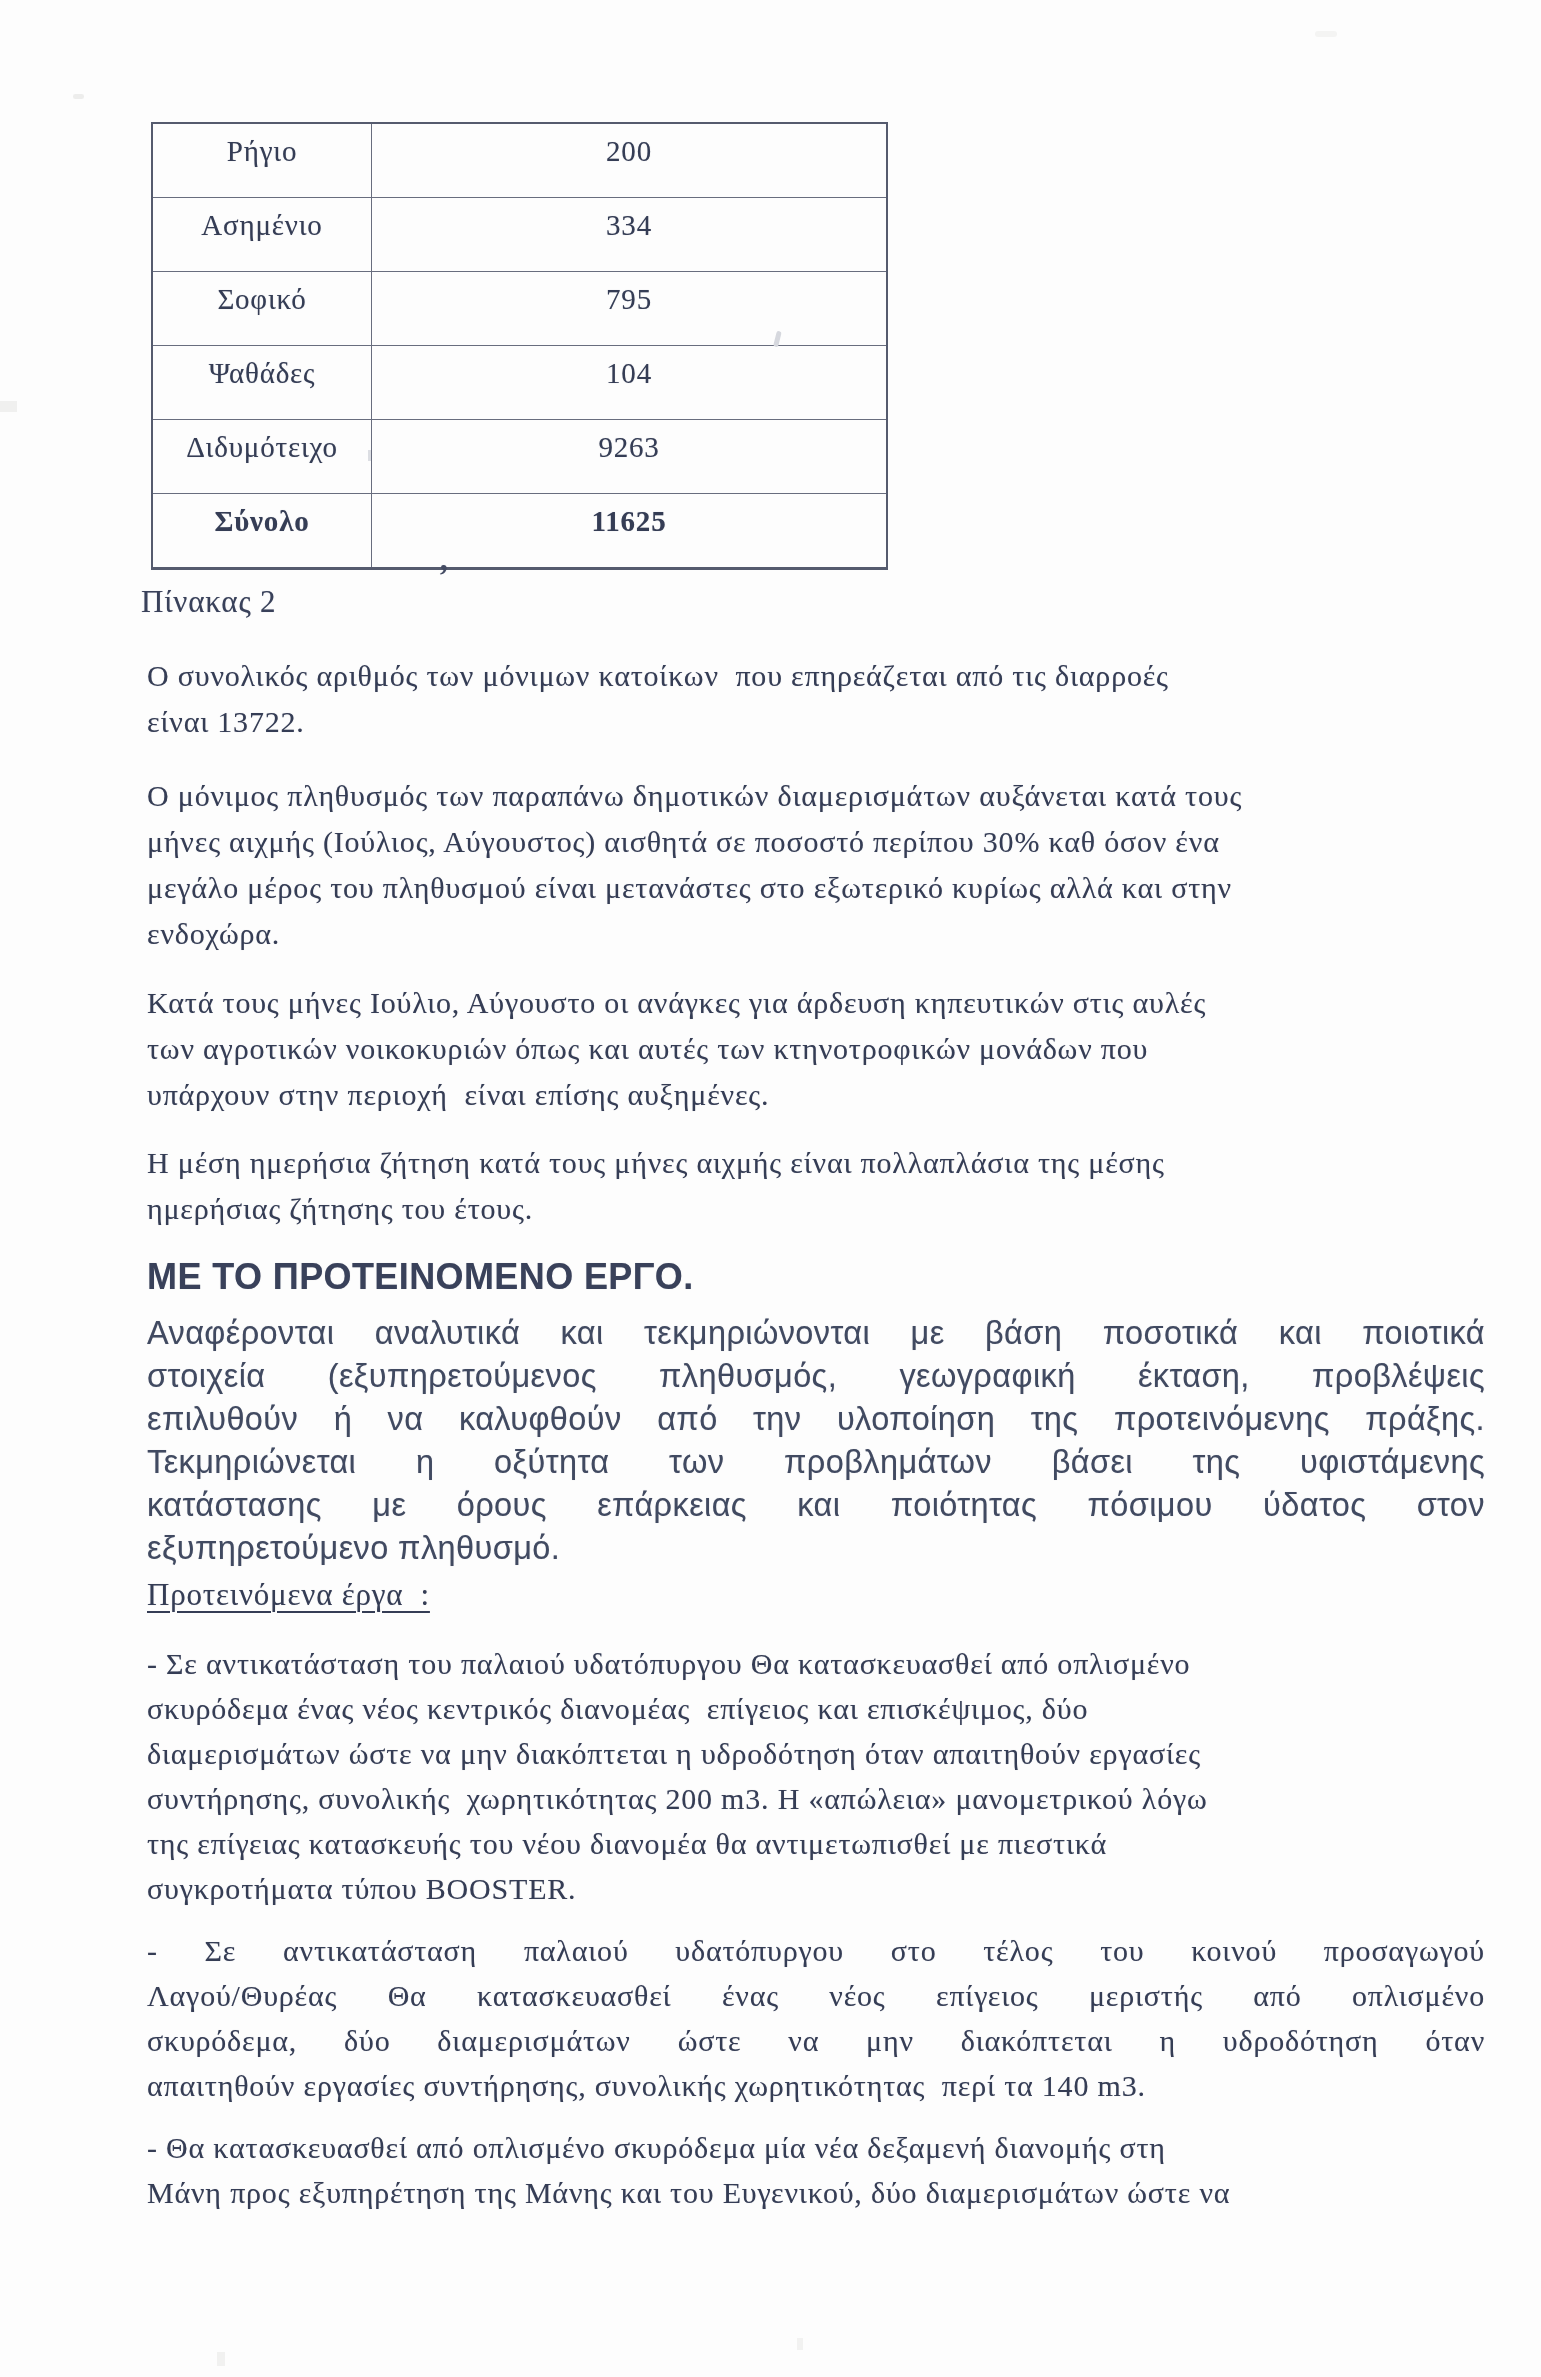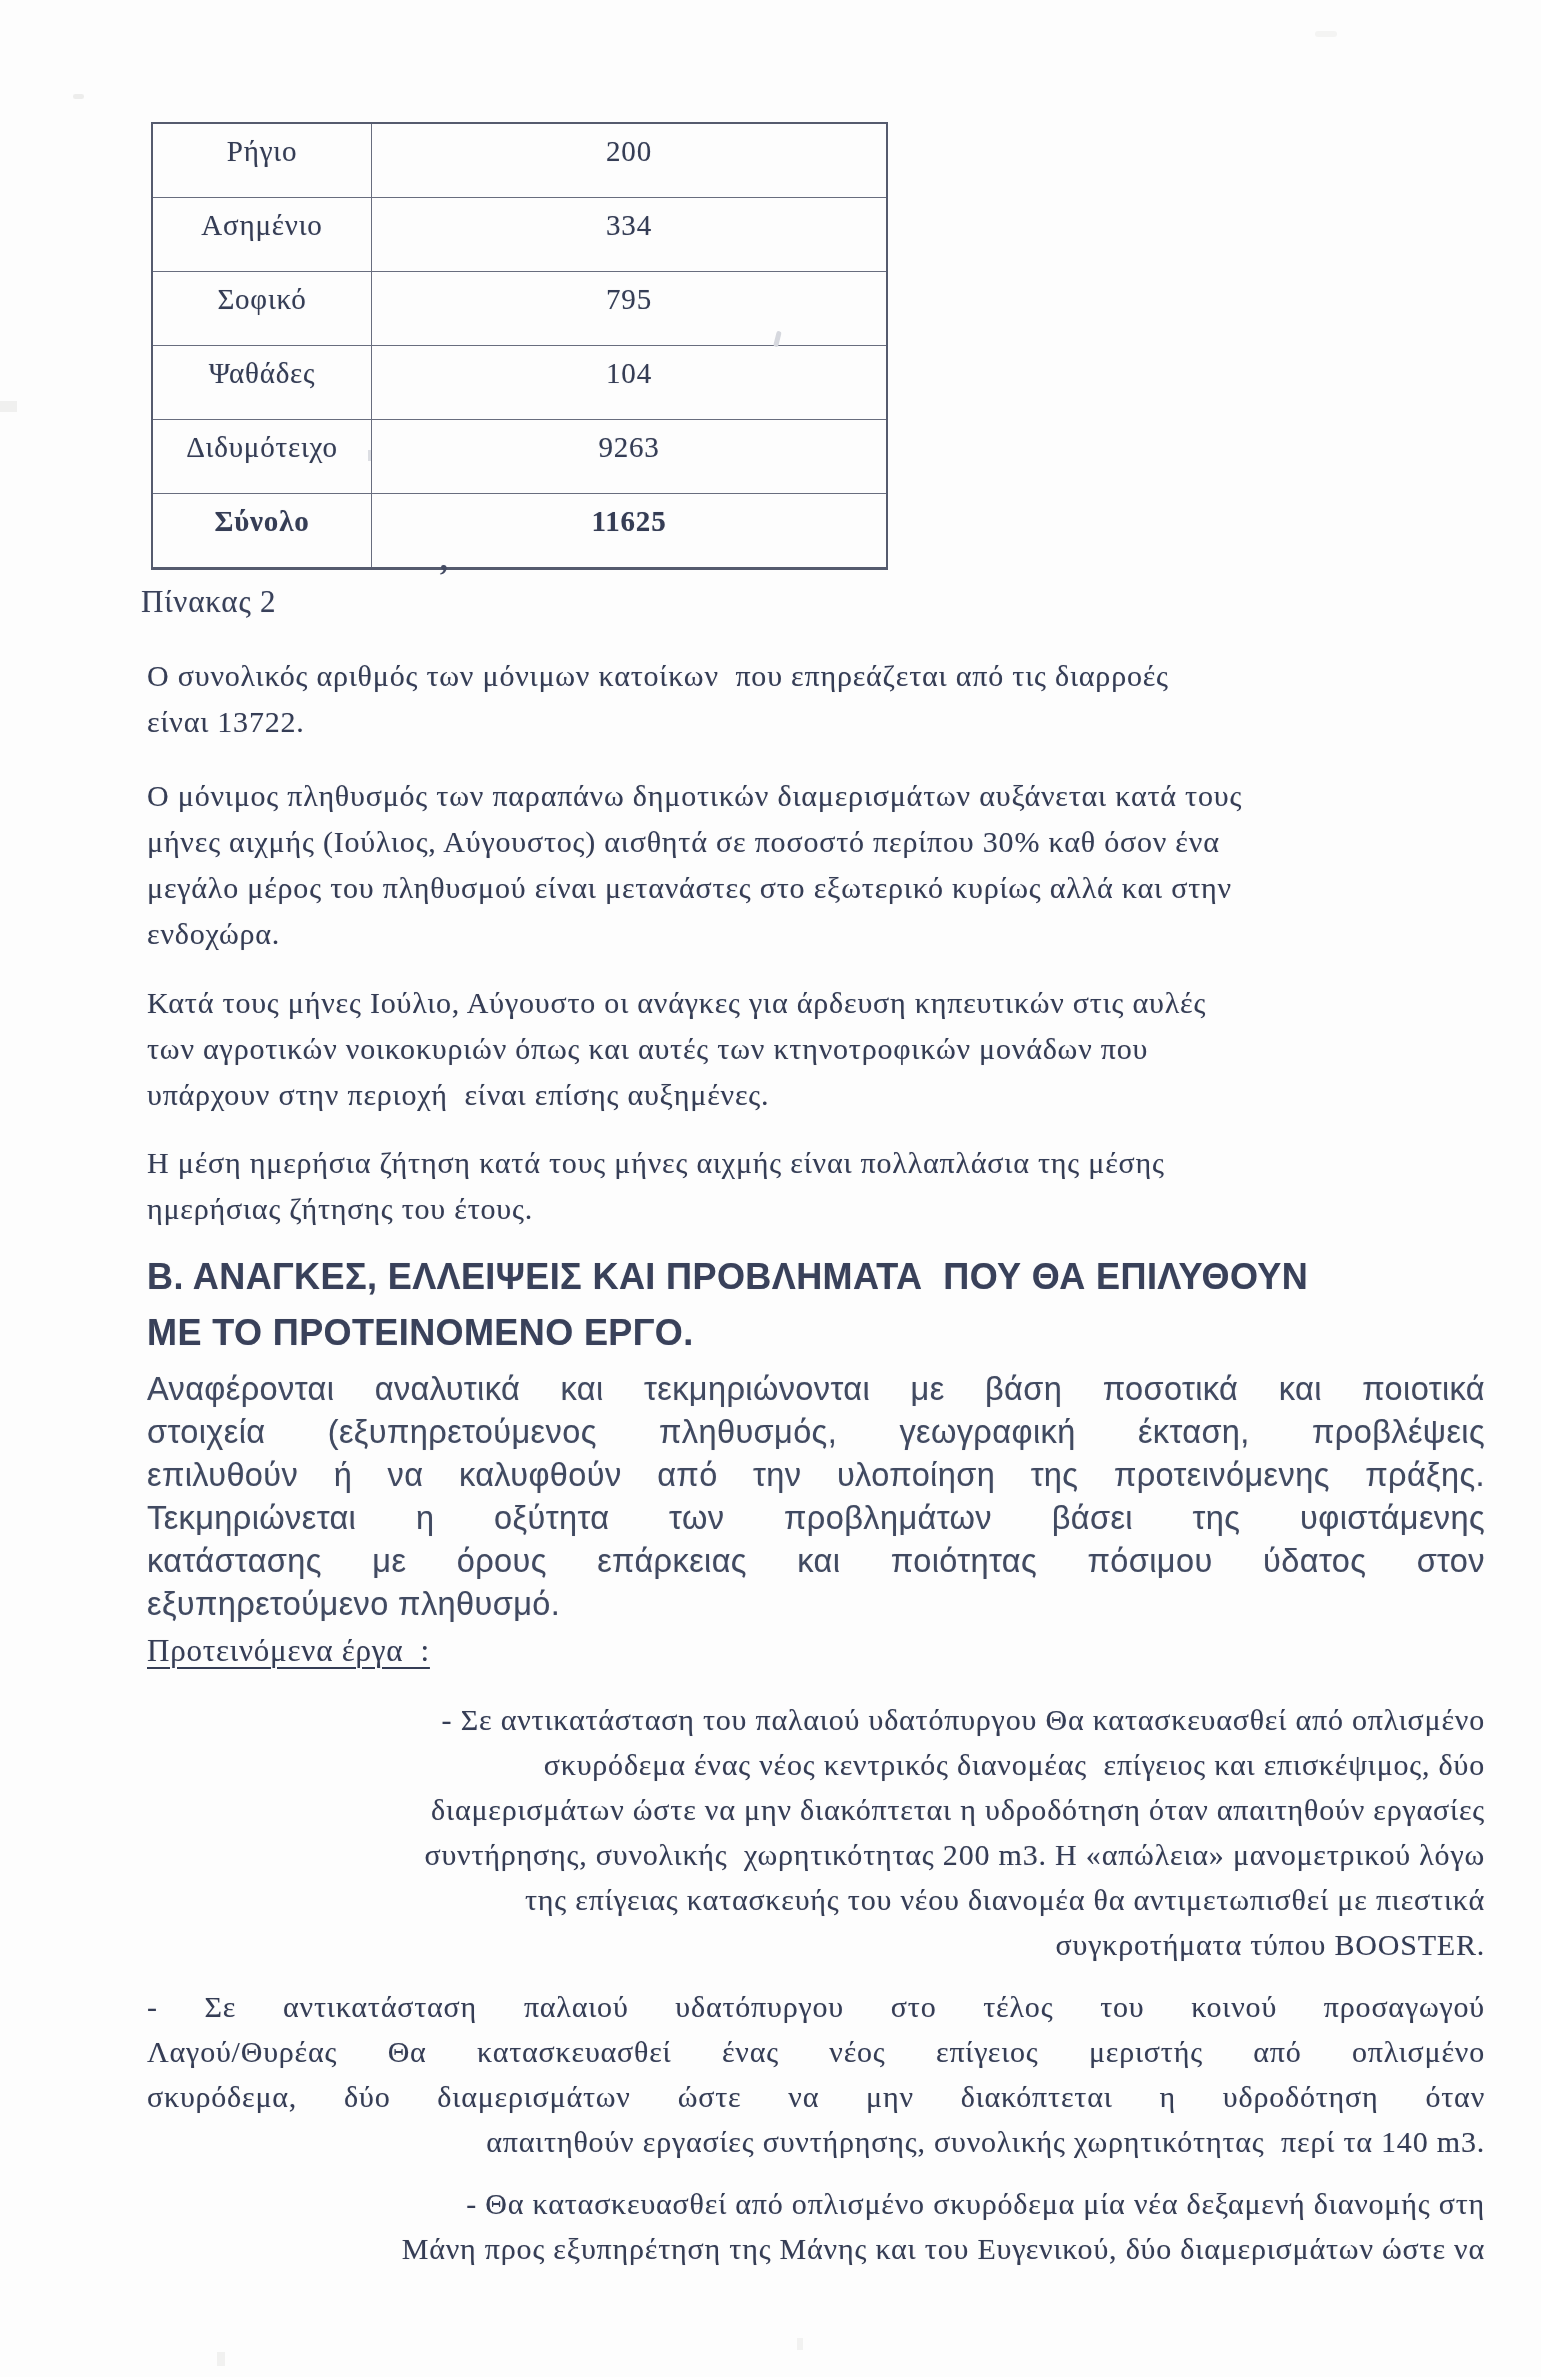"Β. ΑΝΑΓΚΕΣ, ΕΛΛΕΙΨΕΙΣ ΚΑΙ ΠΡΟΒΛΗΜΑΤΑ" div.line { html: <div>Β. ΑΝΑΓΚΕΣ, ΕΛΛΕΙΨΕΙΣ ΚΑΙ ΠΡΟΒΛΗΜΑΤΑ ΠΟΥ ΘΑ ΕΠΙΛΥΘΟΥΝ</div> -> none }
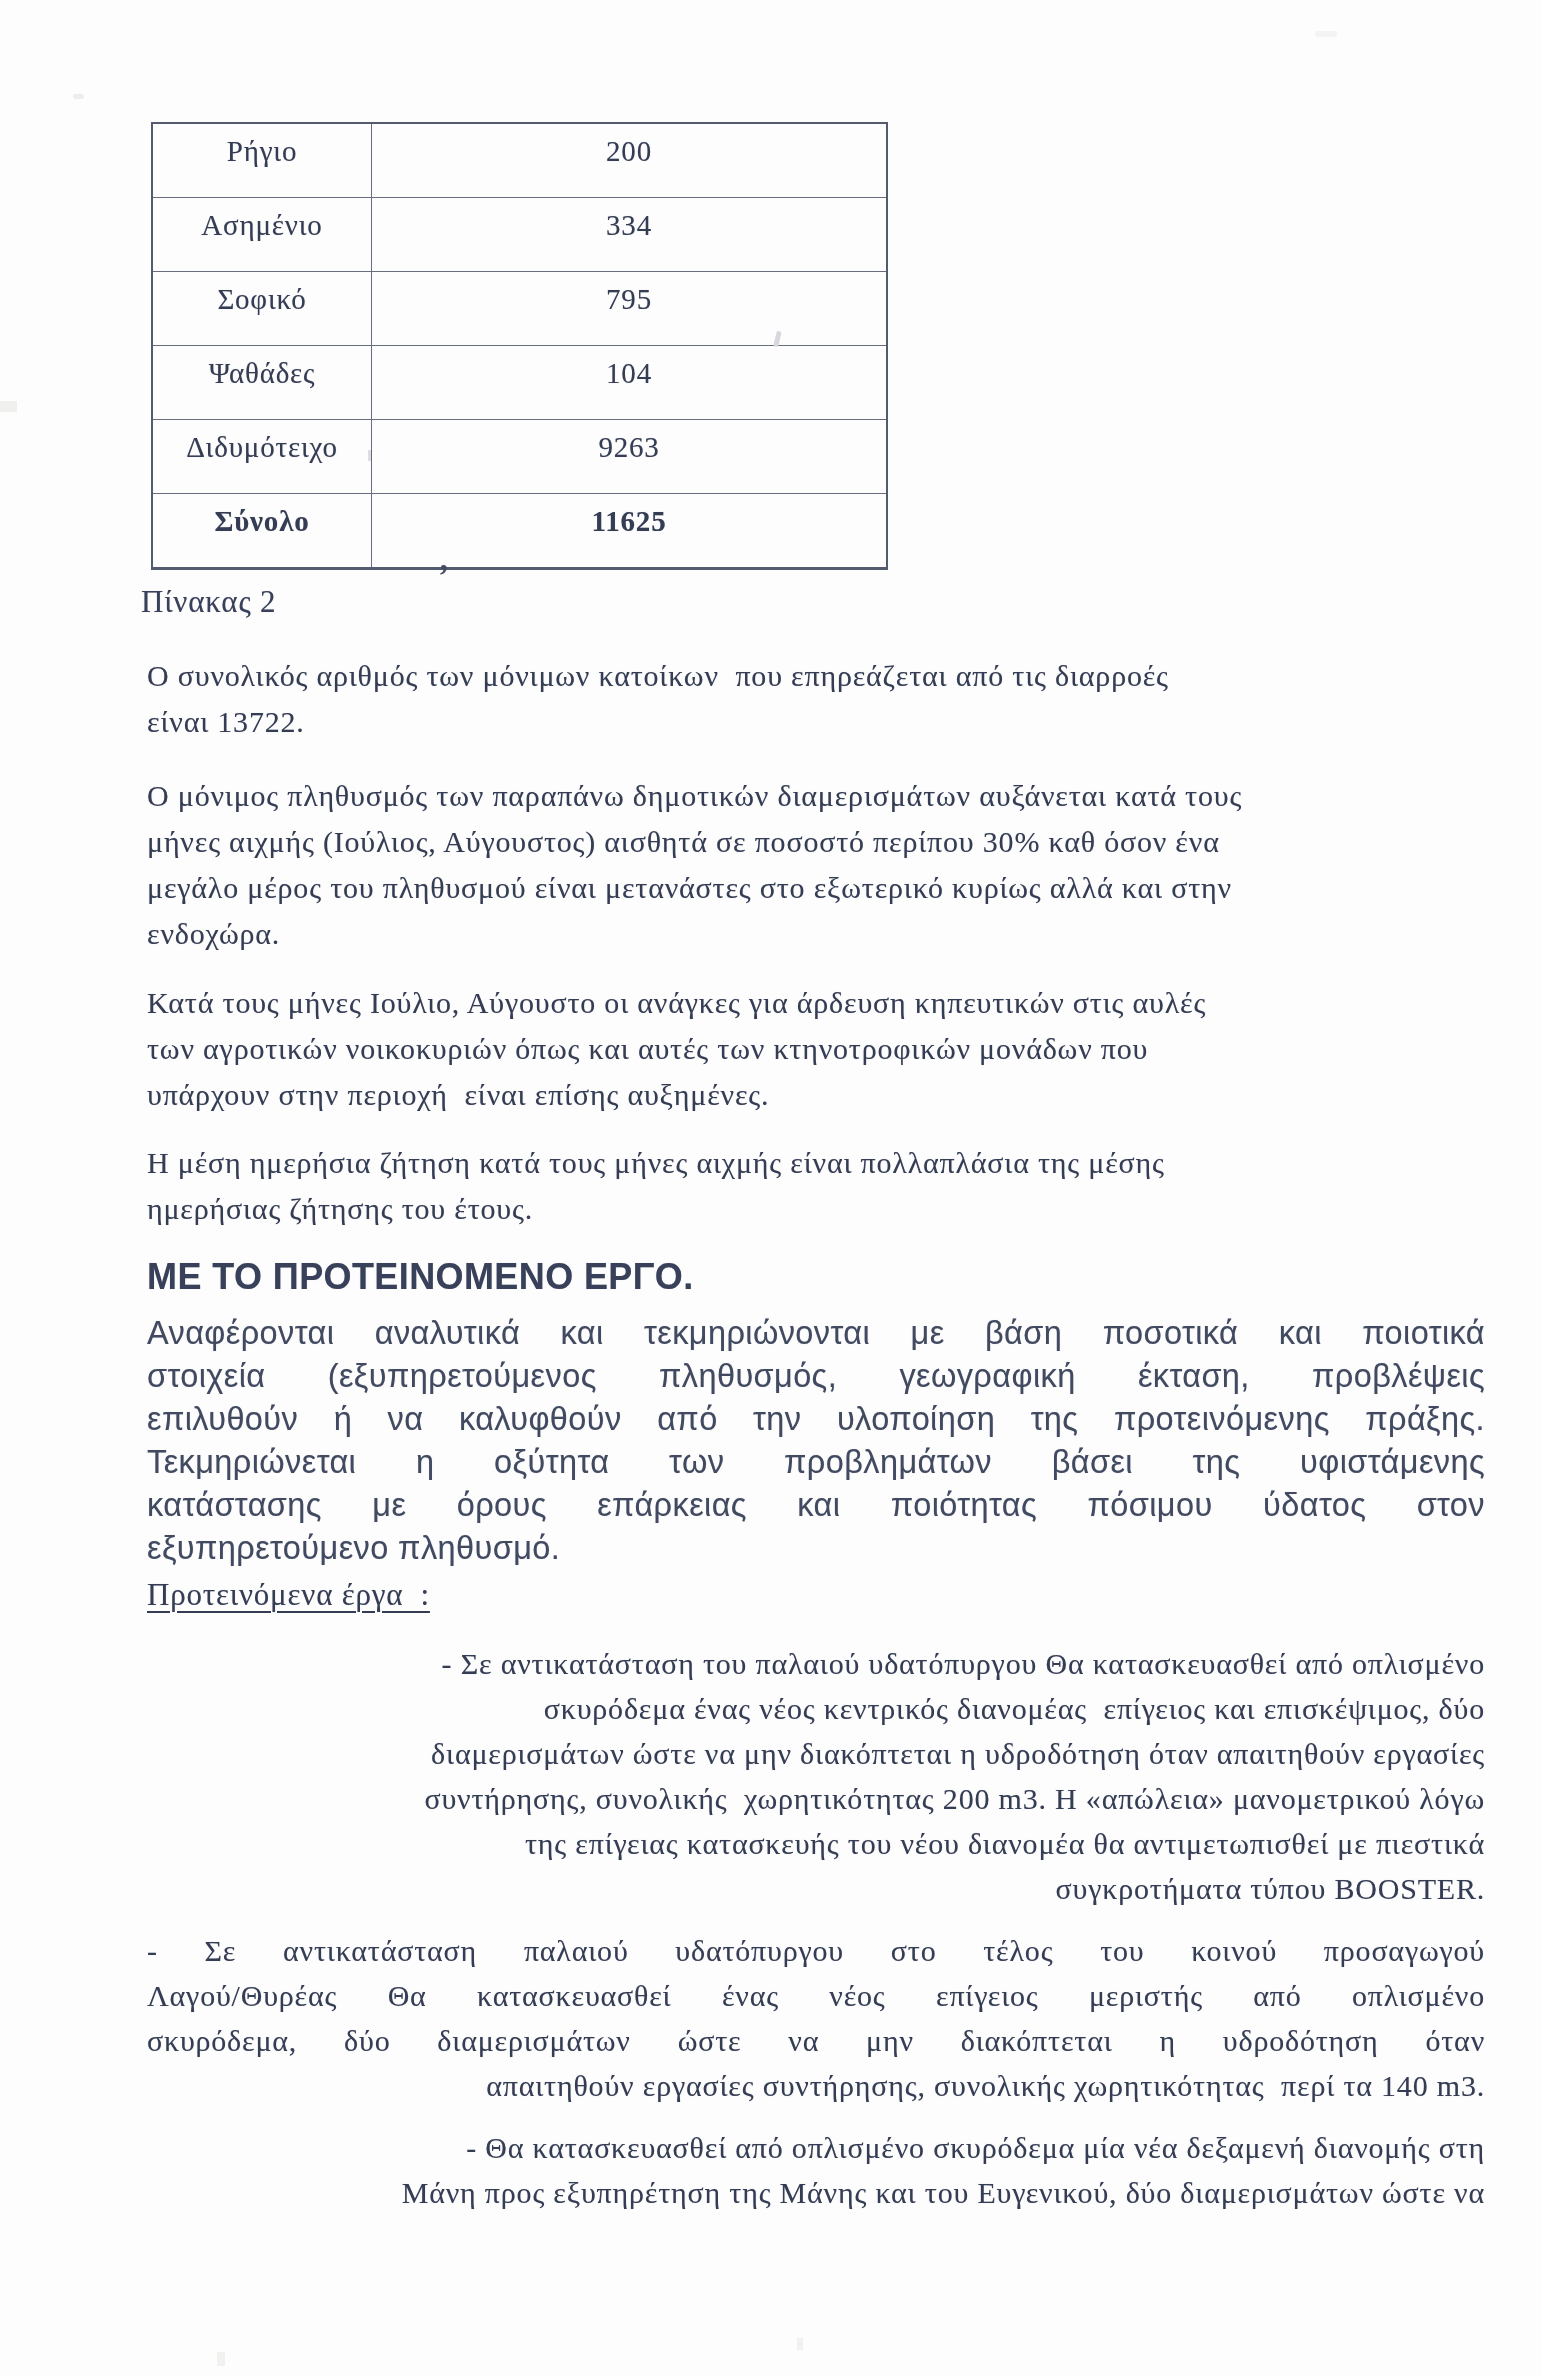"- Σε αντικατάσταση του παλαιού" .bullet .line { text-align: right -> none }
